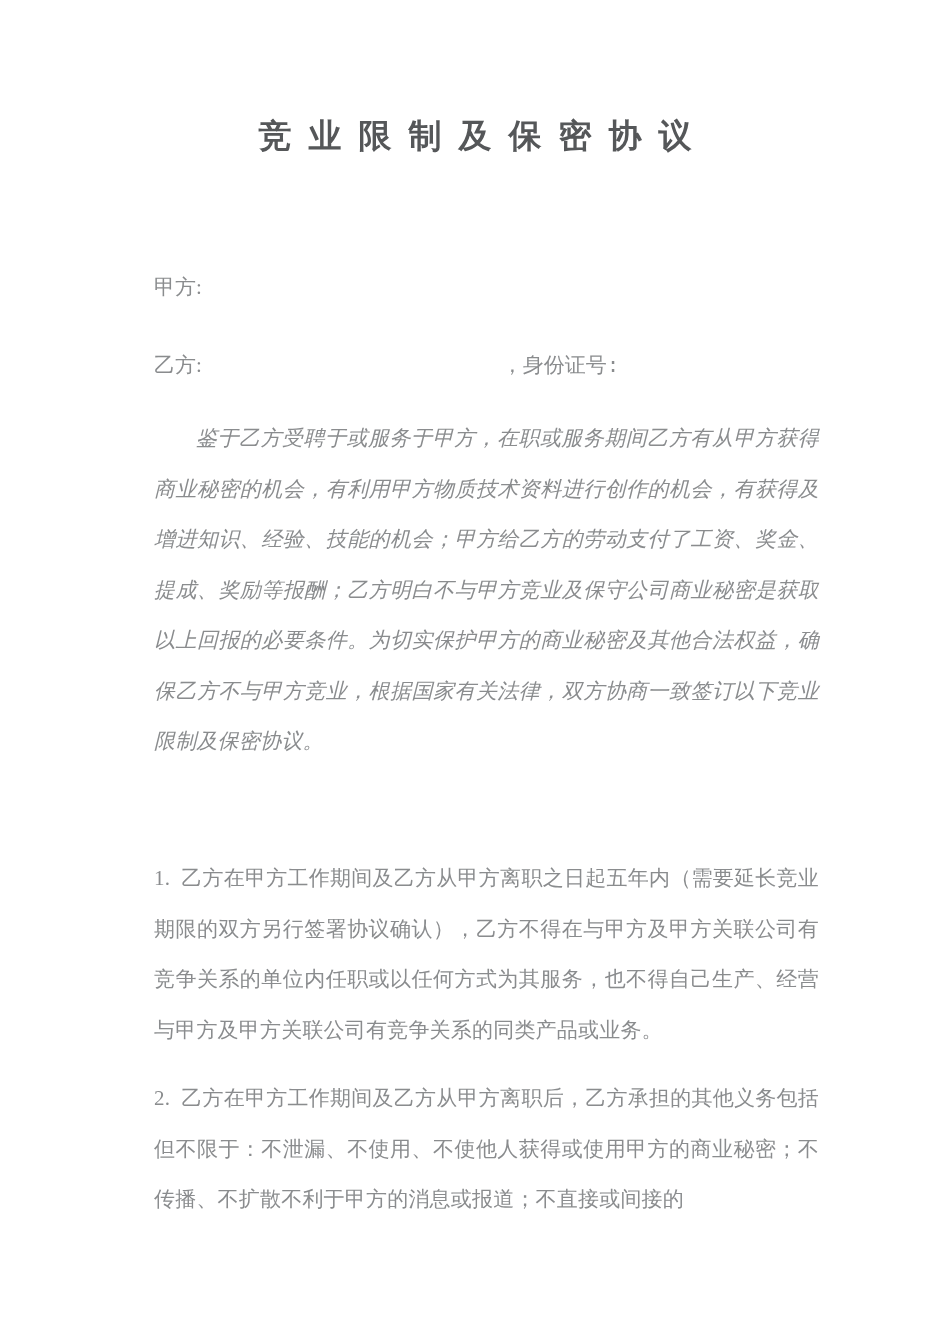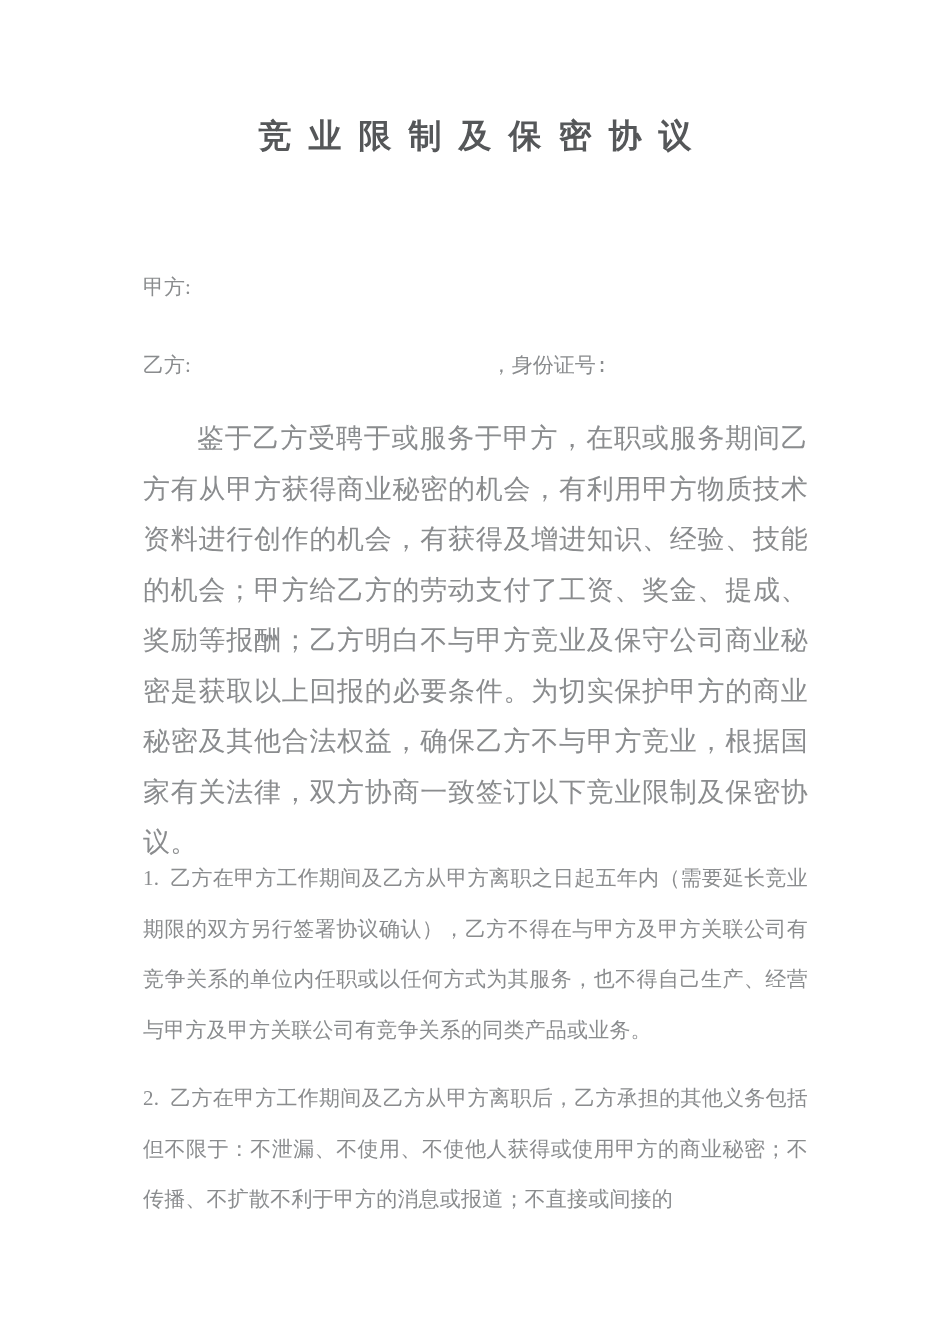"甲方:" .body-block { left: 143px -> 154px }
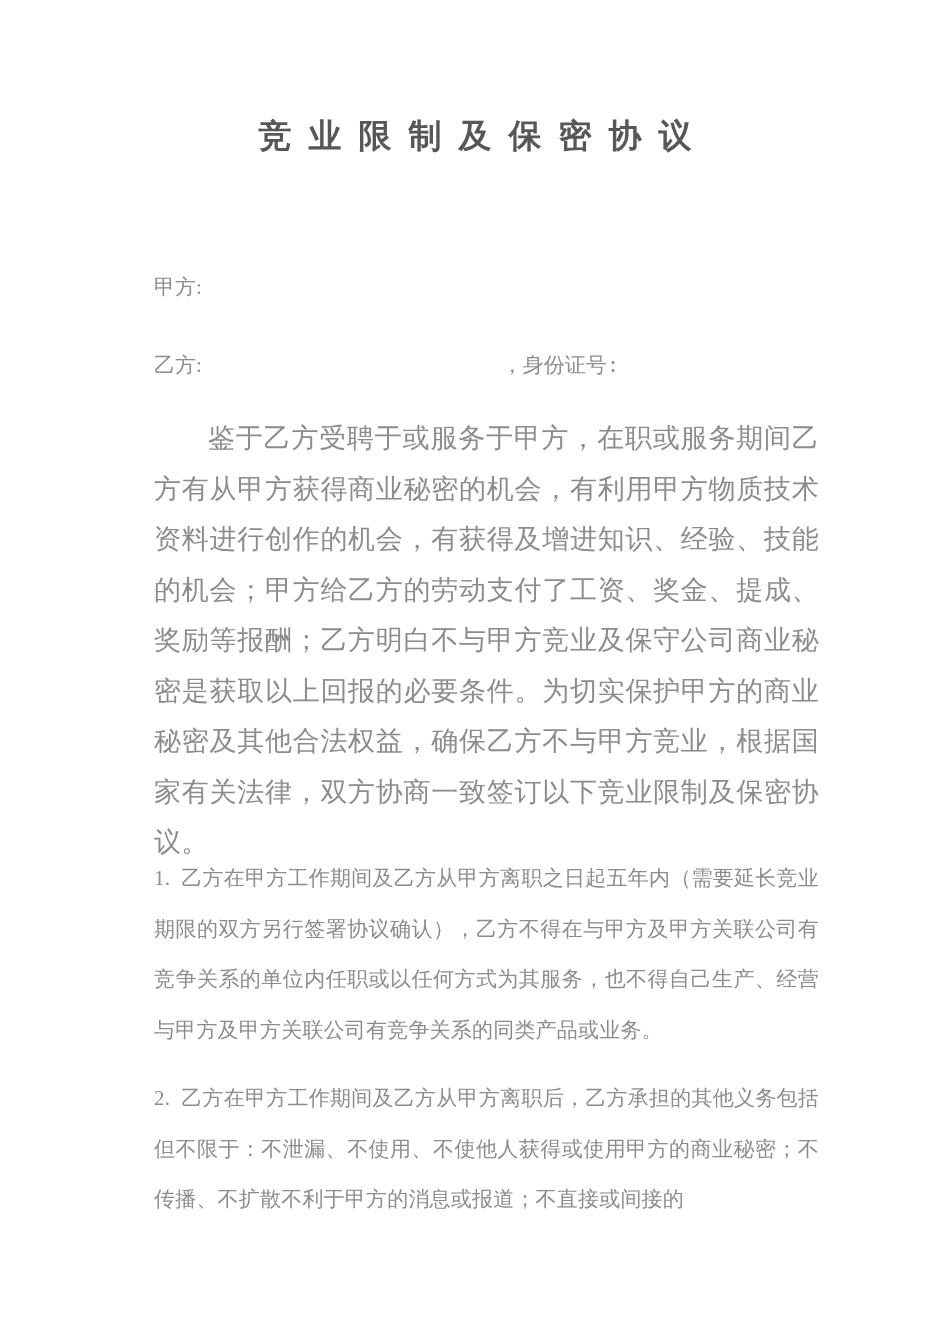"鉴于乙方受聘于或服务于甲方，在职或服务期间乙方有从甲方获得商业秘密的机会，有利用" .para { font-size: 27px -> 21px; font-style: none -> italic }
